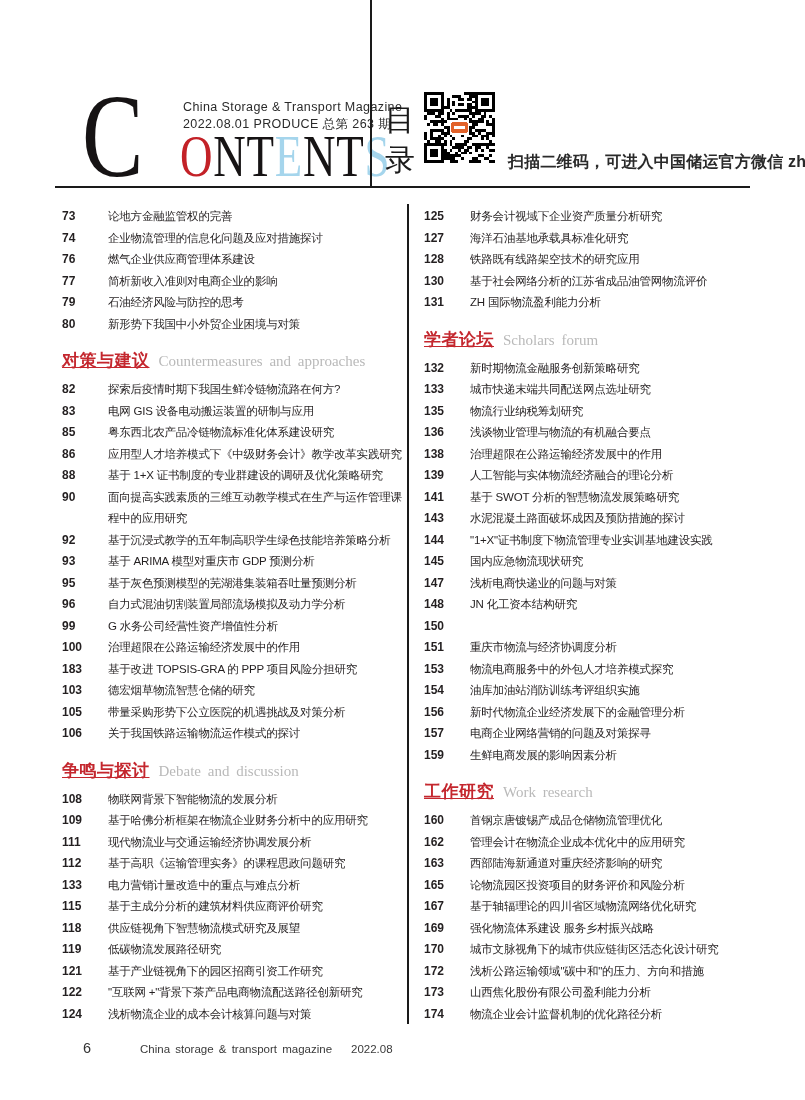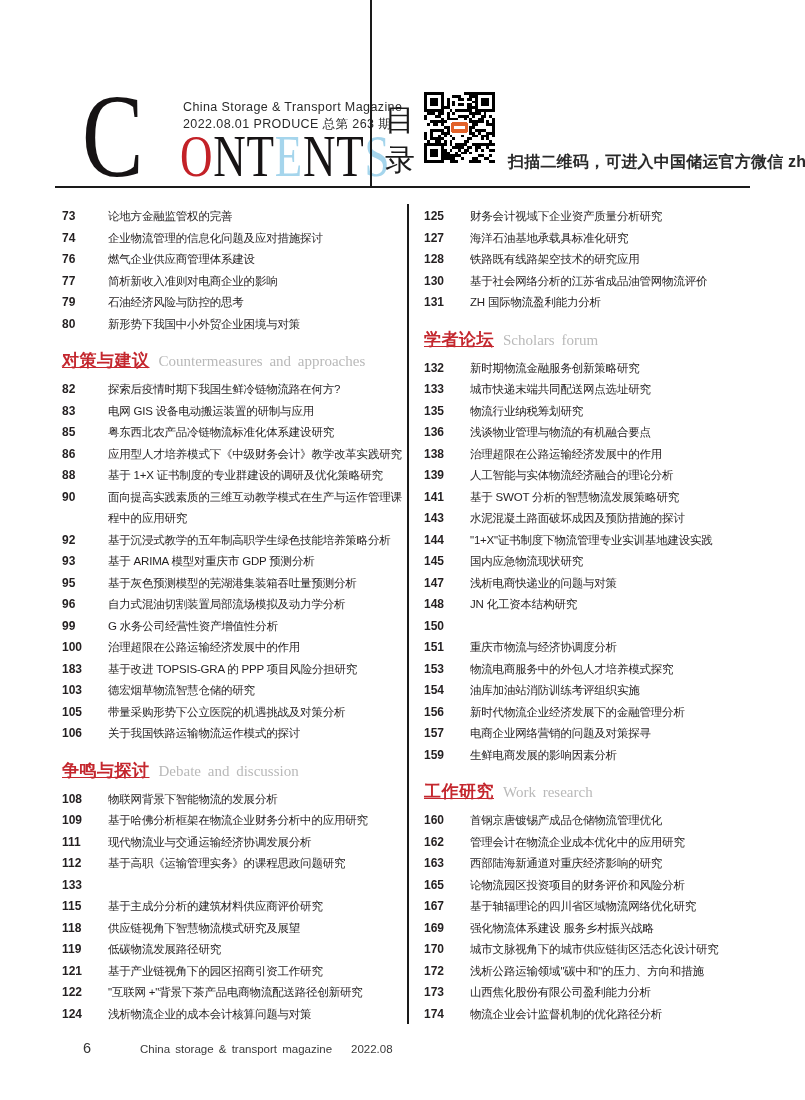"电力营销计量改造中的重点与难点分析" span.title { html: none -> <span>电力营销计量改造中的重点与难点分析</span> }
